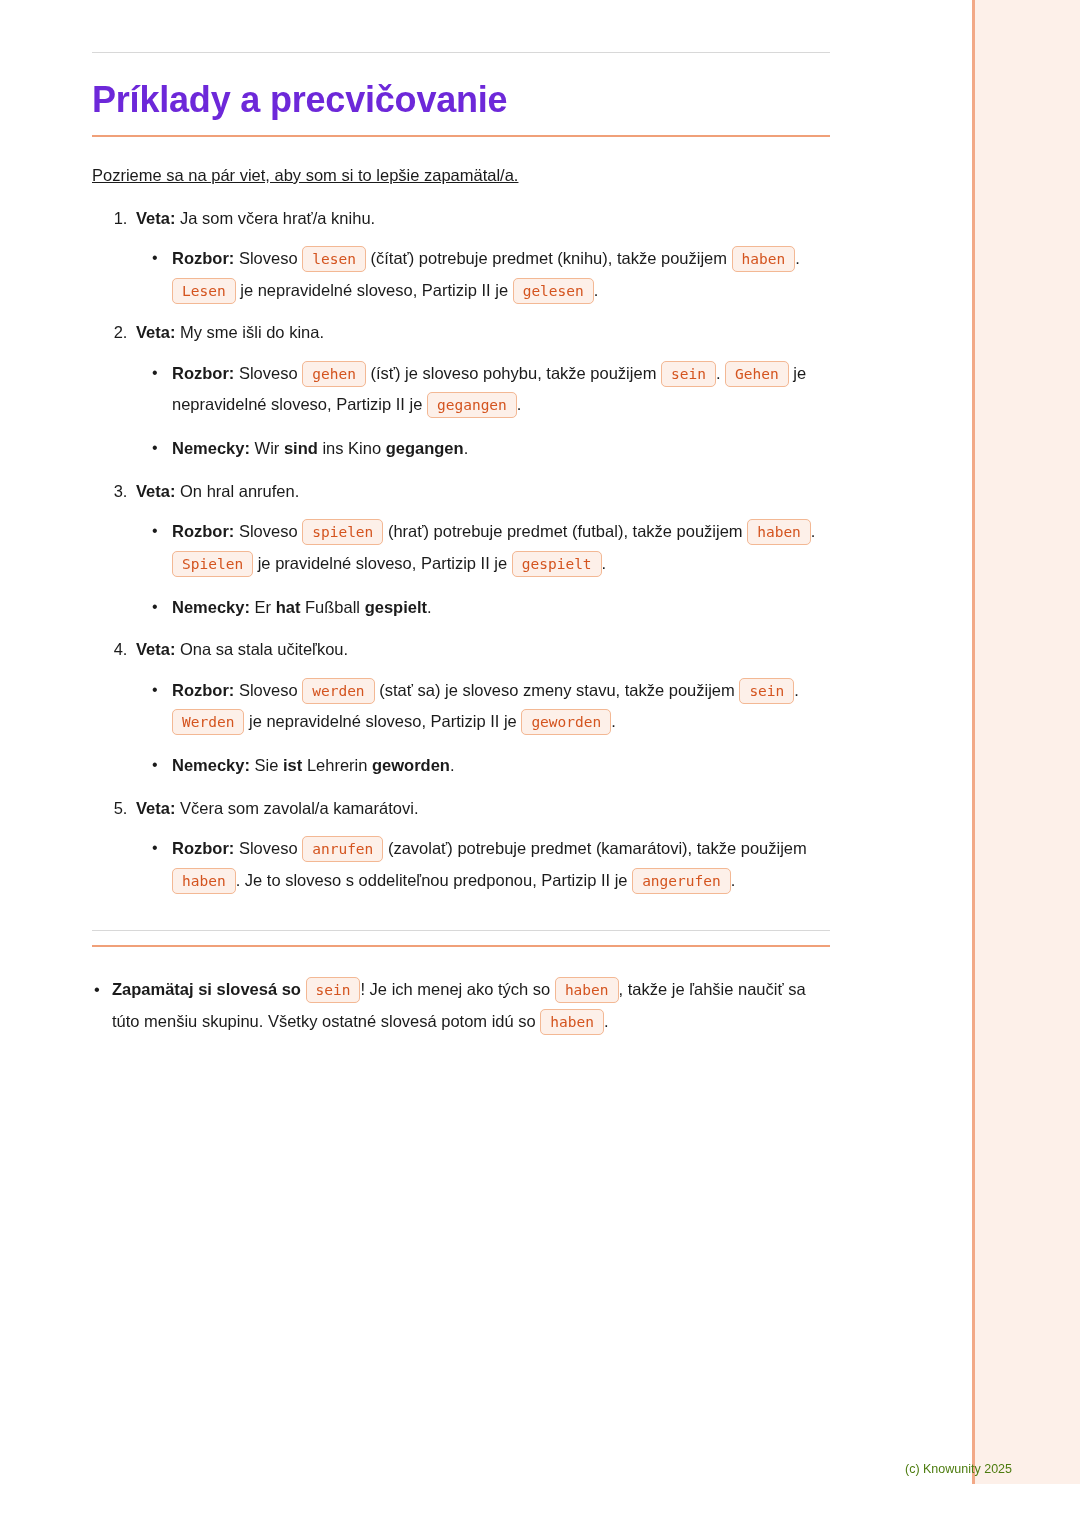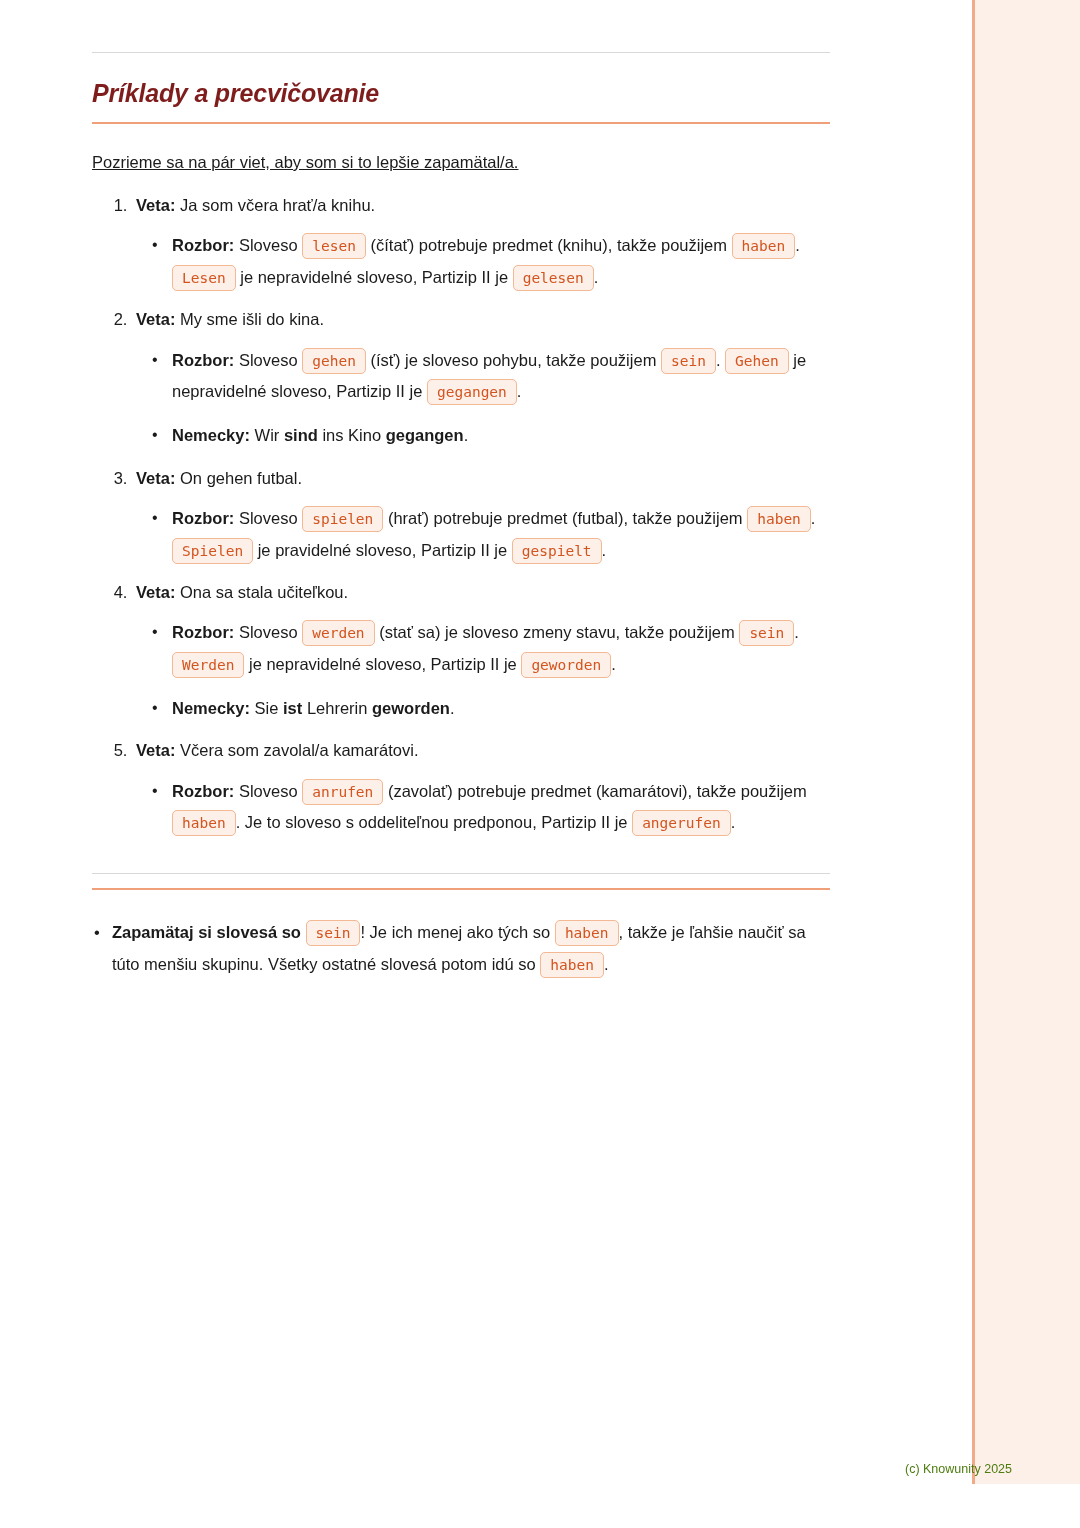"Príklady a precvičovanie" h1.section-title { color: #7f1d1d -> #6d28d9; font-size: 25px -> 36px; font-style: italic -> none }
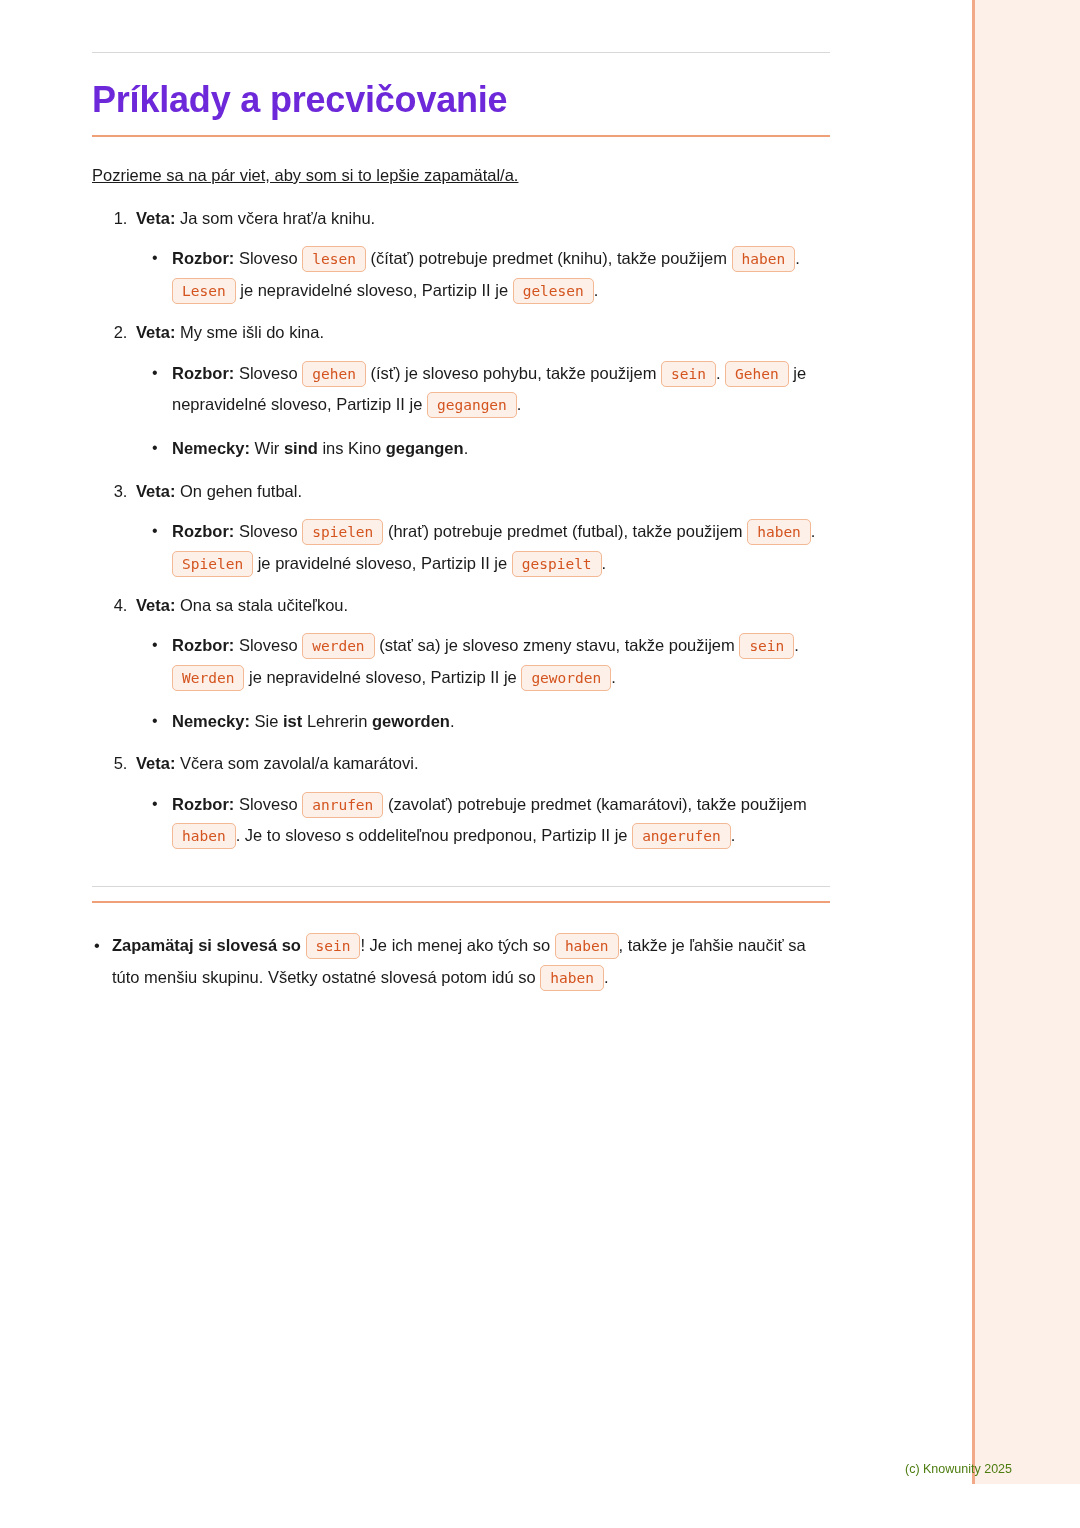"On gehen futbal." span { text: gehen futbal -> hral anrufen }
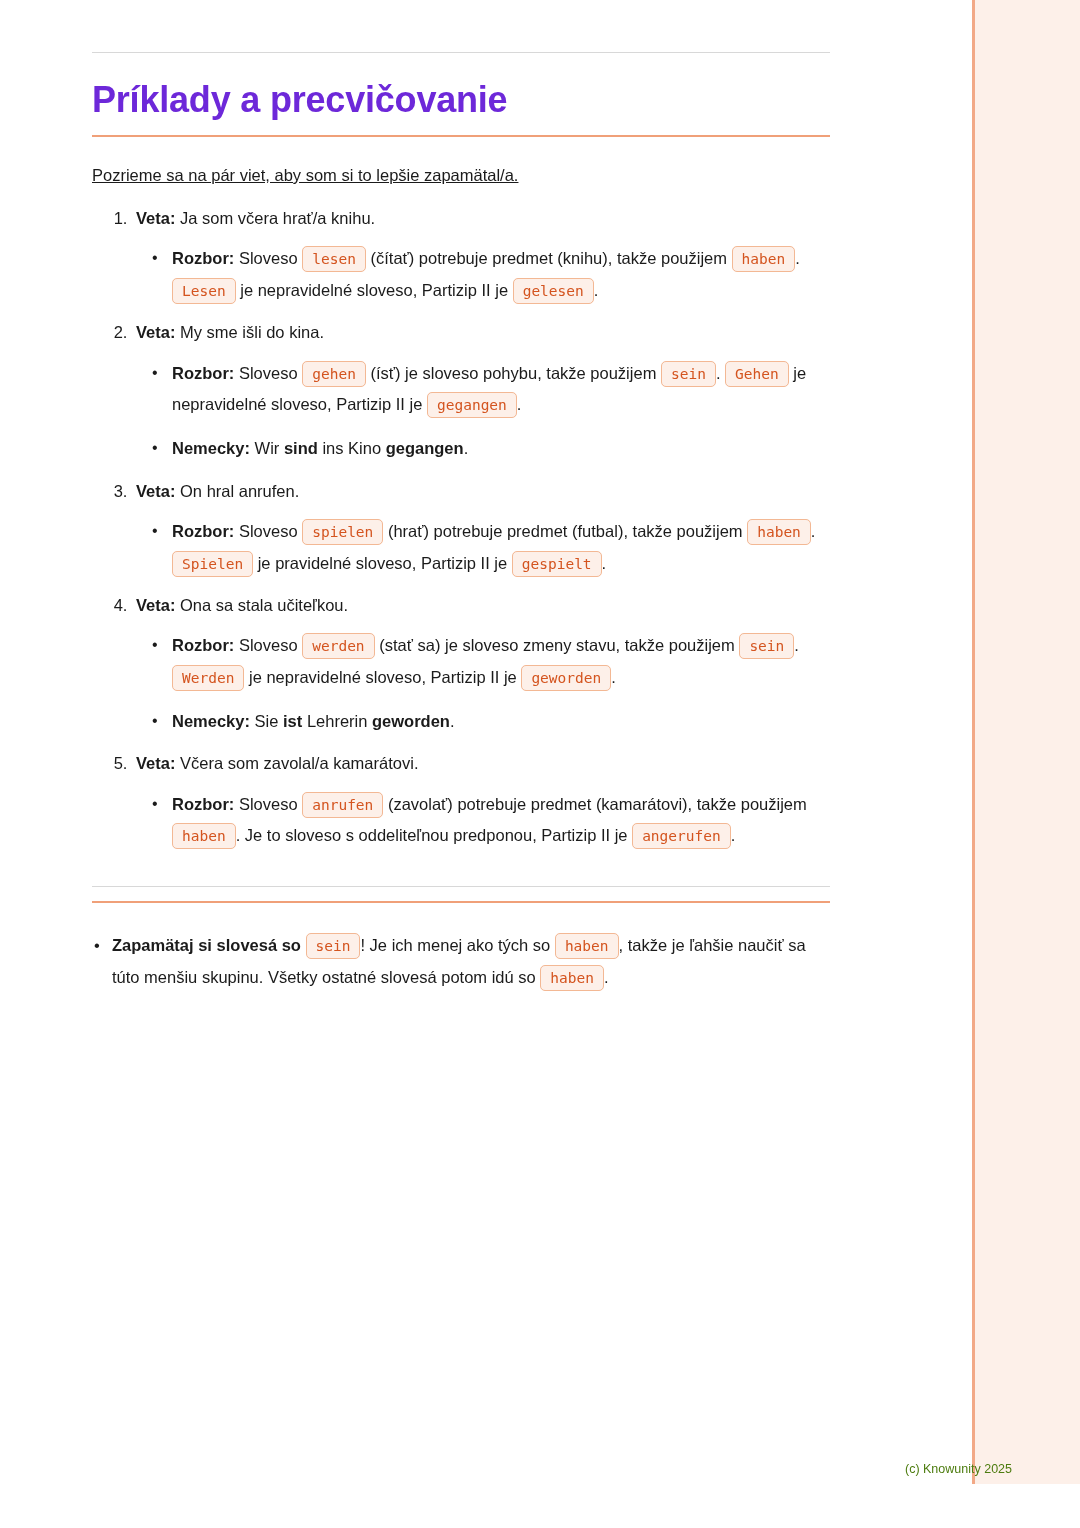"Nemecky: Er hat Fußball gespielt." li { html: none -> <li> <span>Nemecky:</span> <span>Er</span> <span>hat</span> <span>Fußball</span> <span>gespielt</span><span>.</span> </li> }
